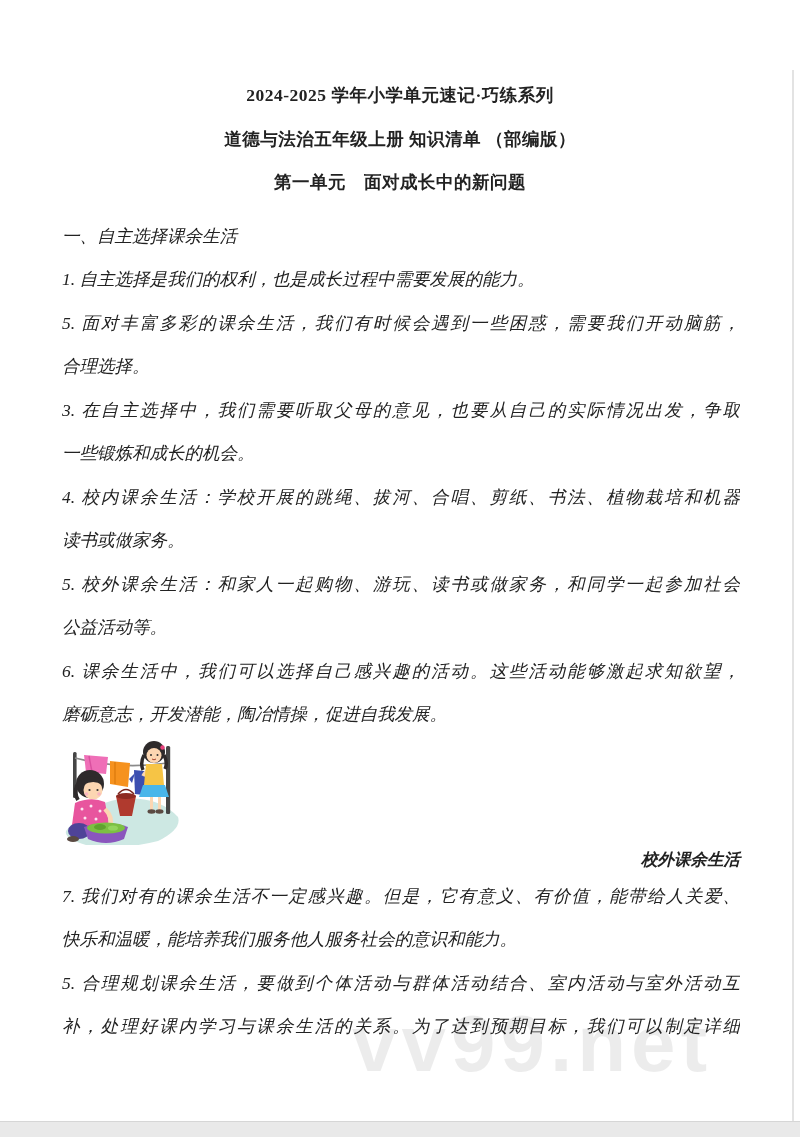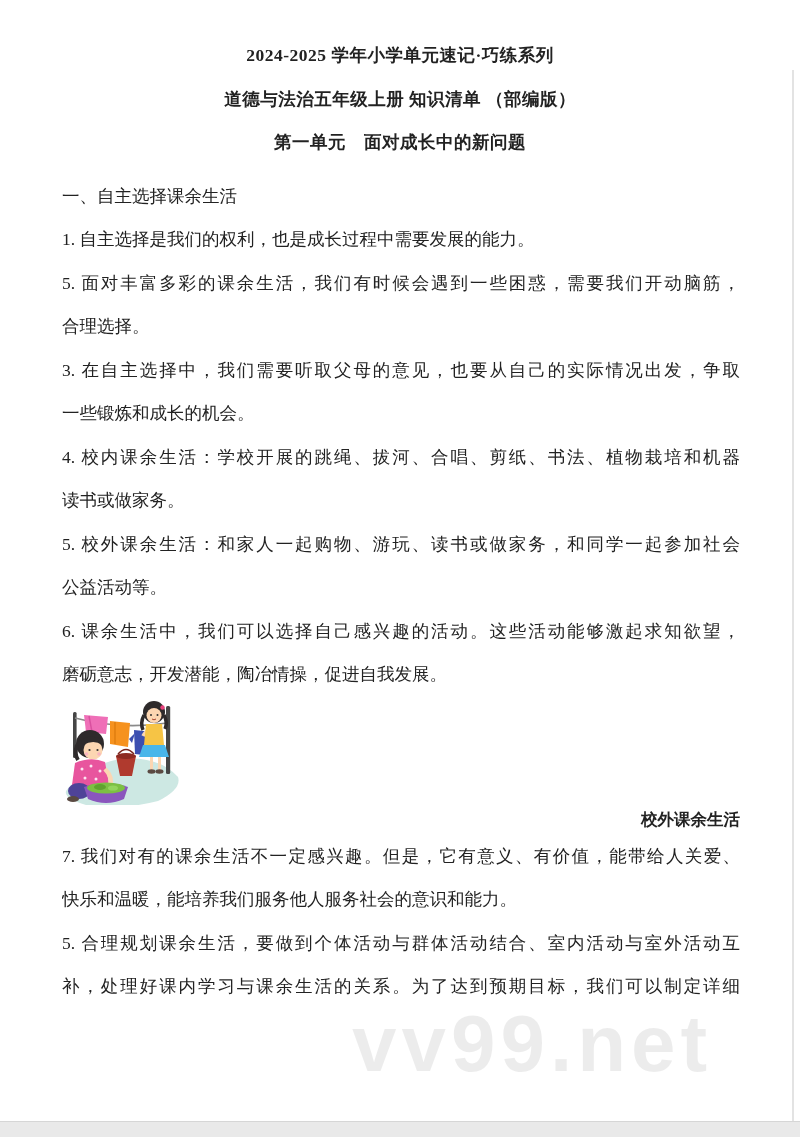"2024-2025 学年小学单元速记·巧练系列" .titles { padding-top: 34px -> 74px }
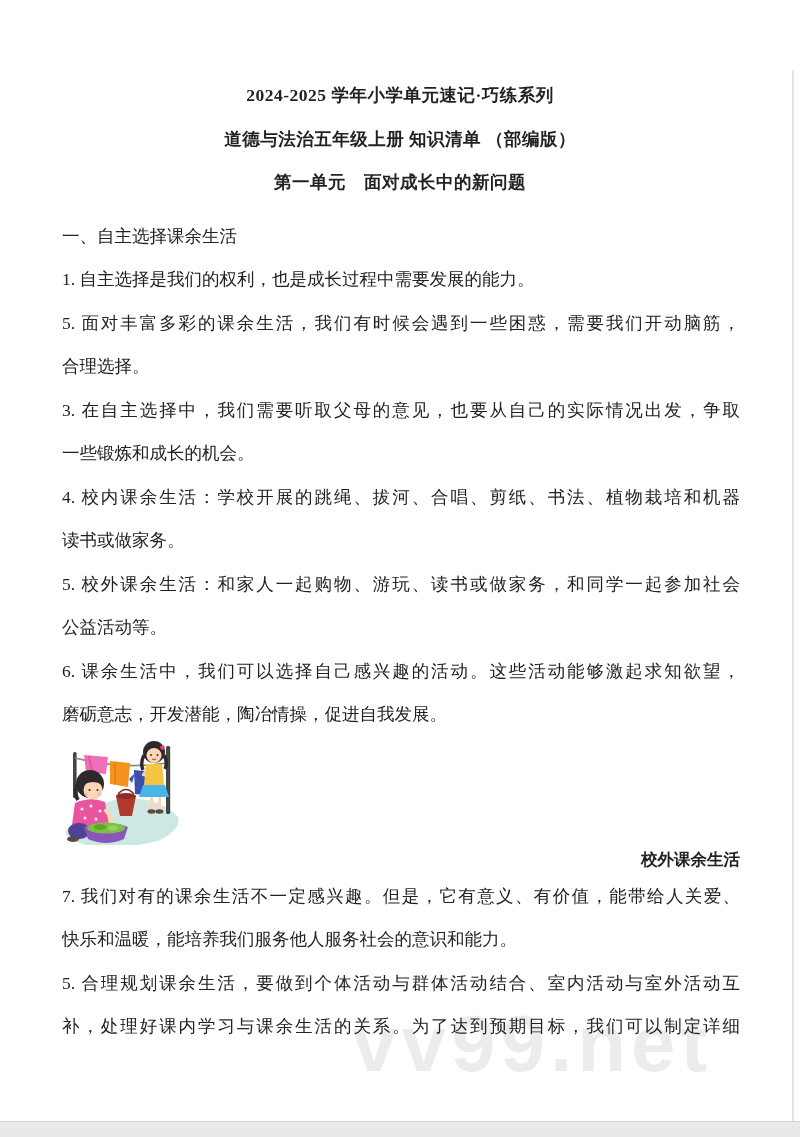"一、自主选择课余生活" .content { font-style: none -> italic }
